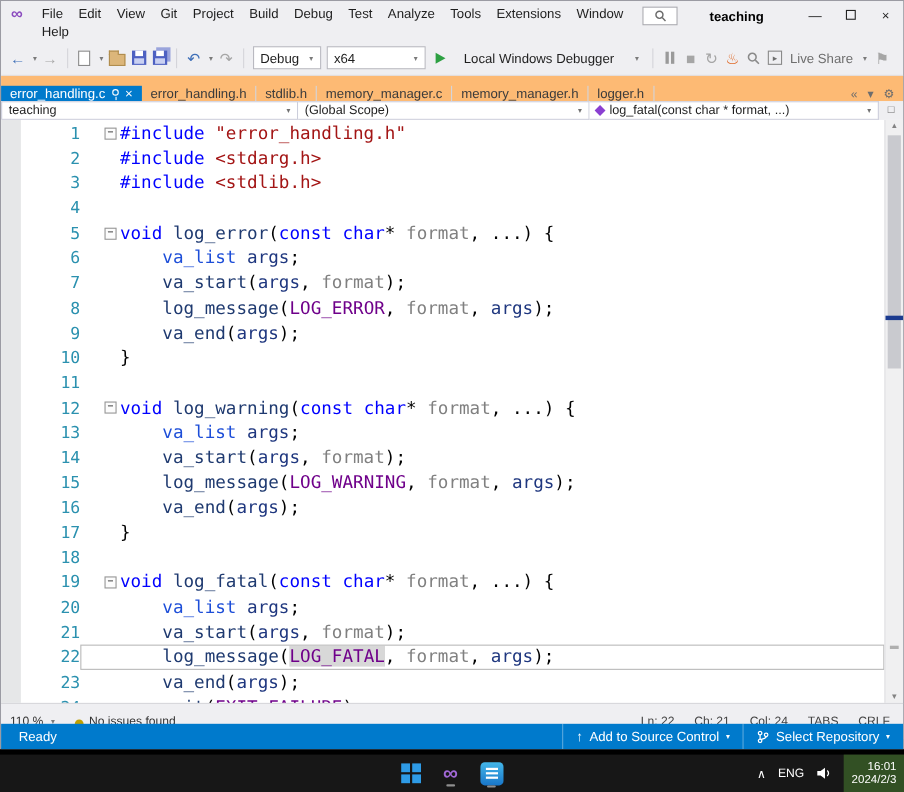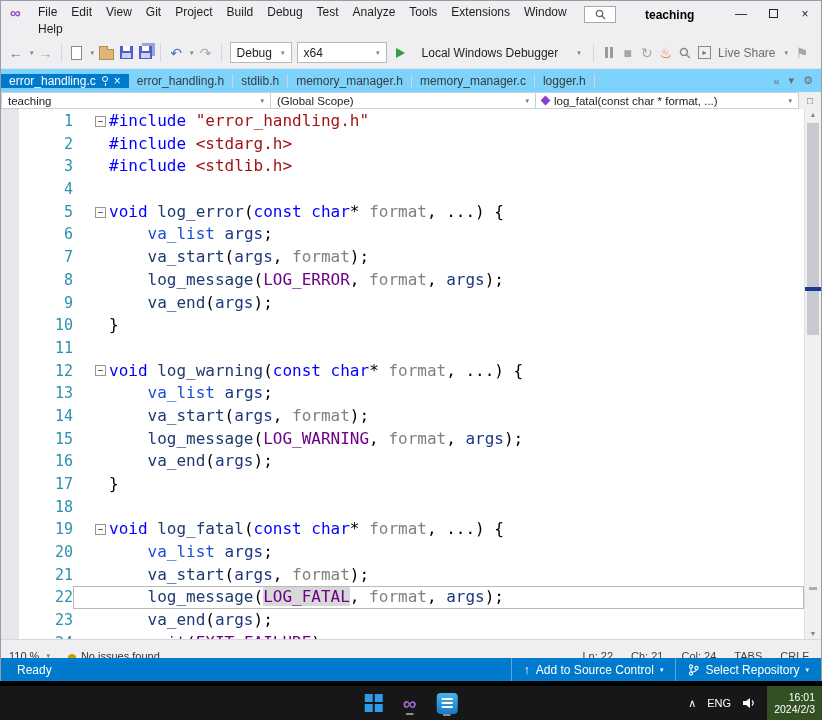"error_handling.c" .tabbar { align-items: center -> flex-end; background: #7dd3fc -> #fdba74 }
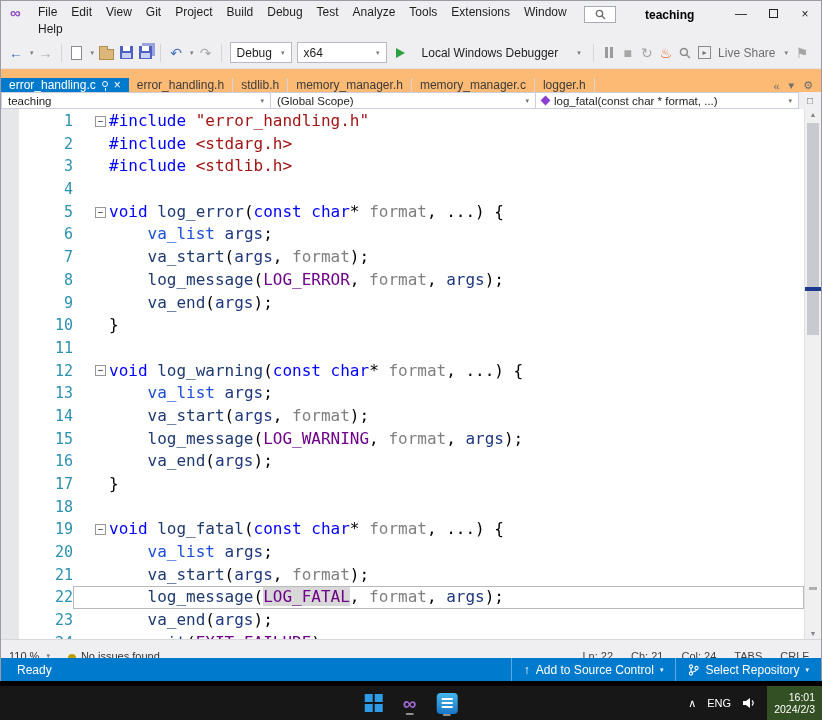"memory_manager.h" div.tab { order: before "memory_manager.c" -> after "memory_manager.c" }
